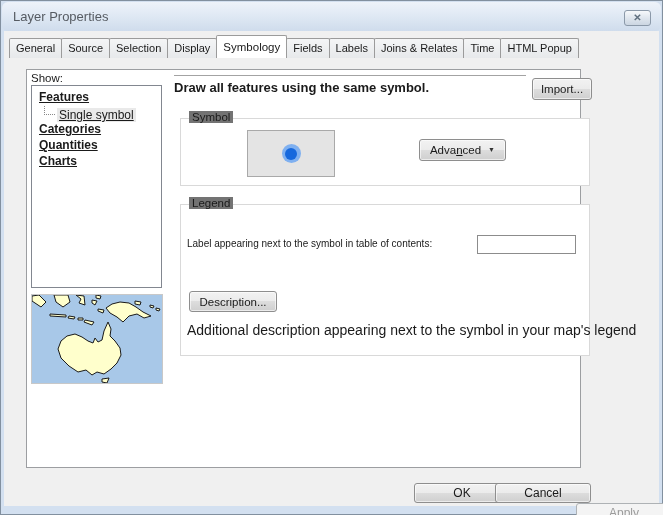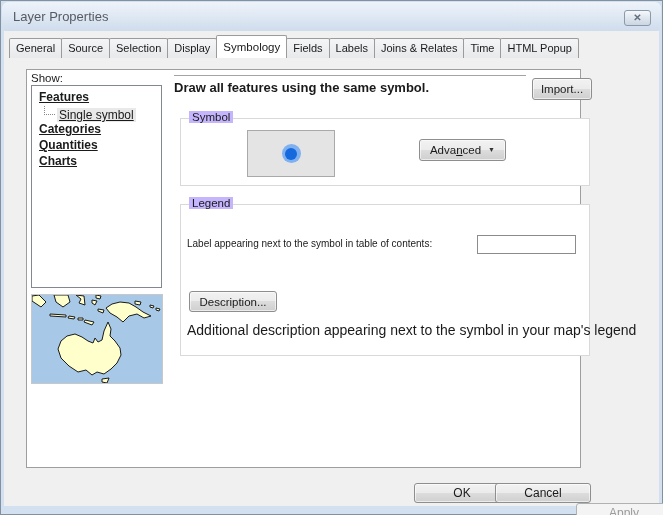"Symbol" .groupbox>.gb-title { background: #c4b5fd -> #737373 }
